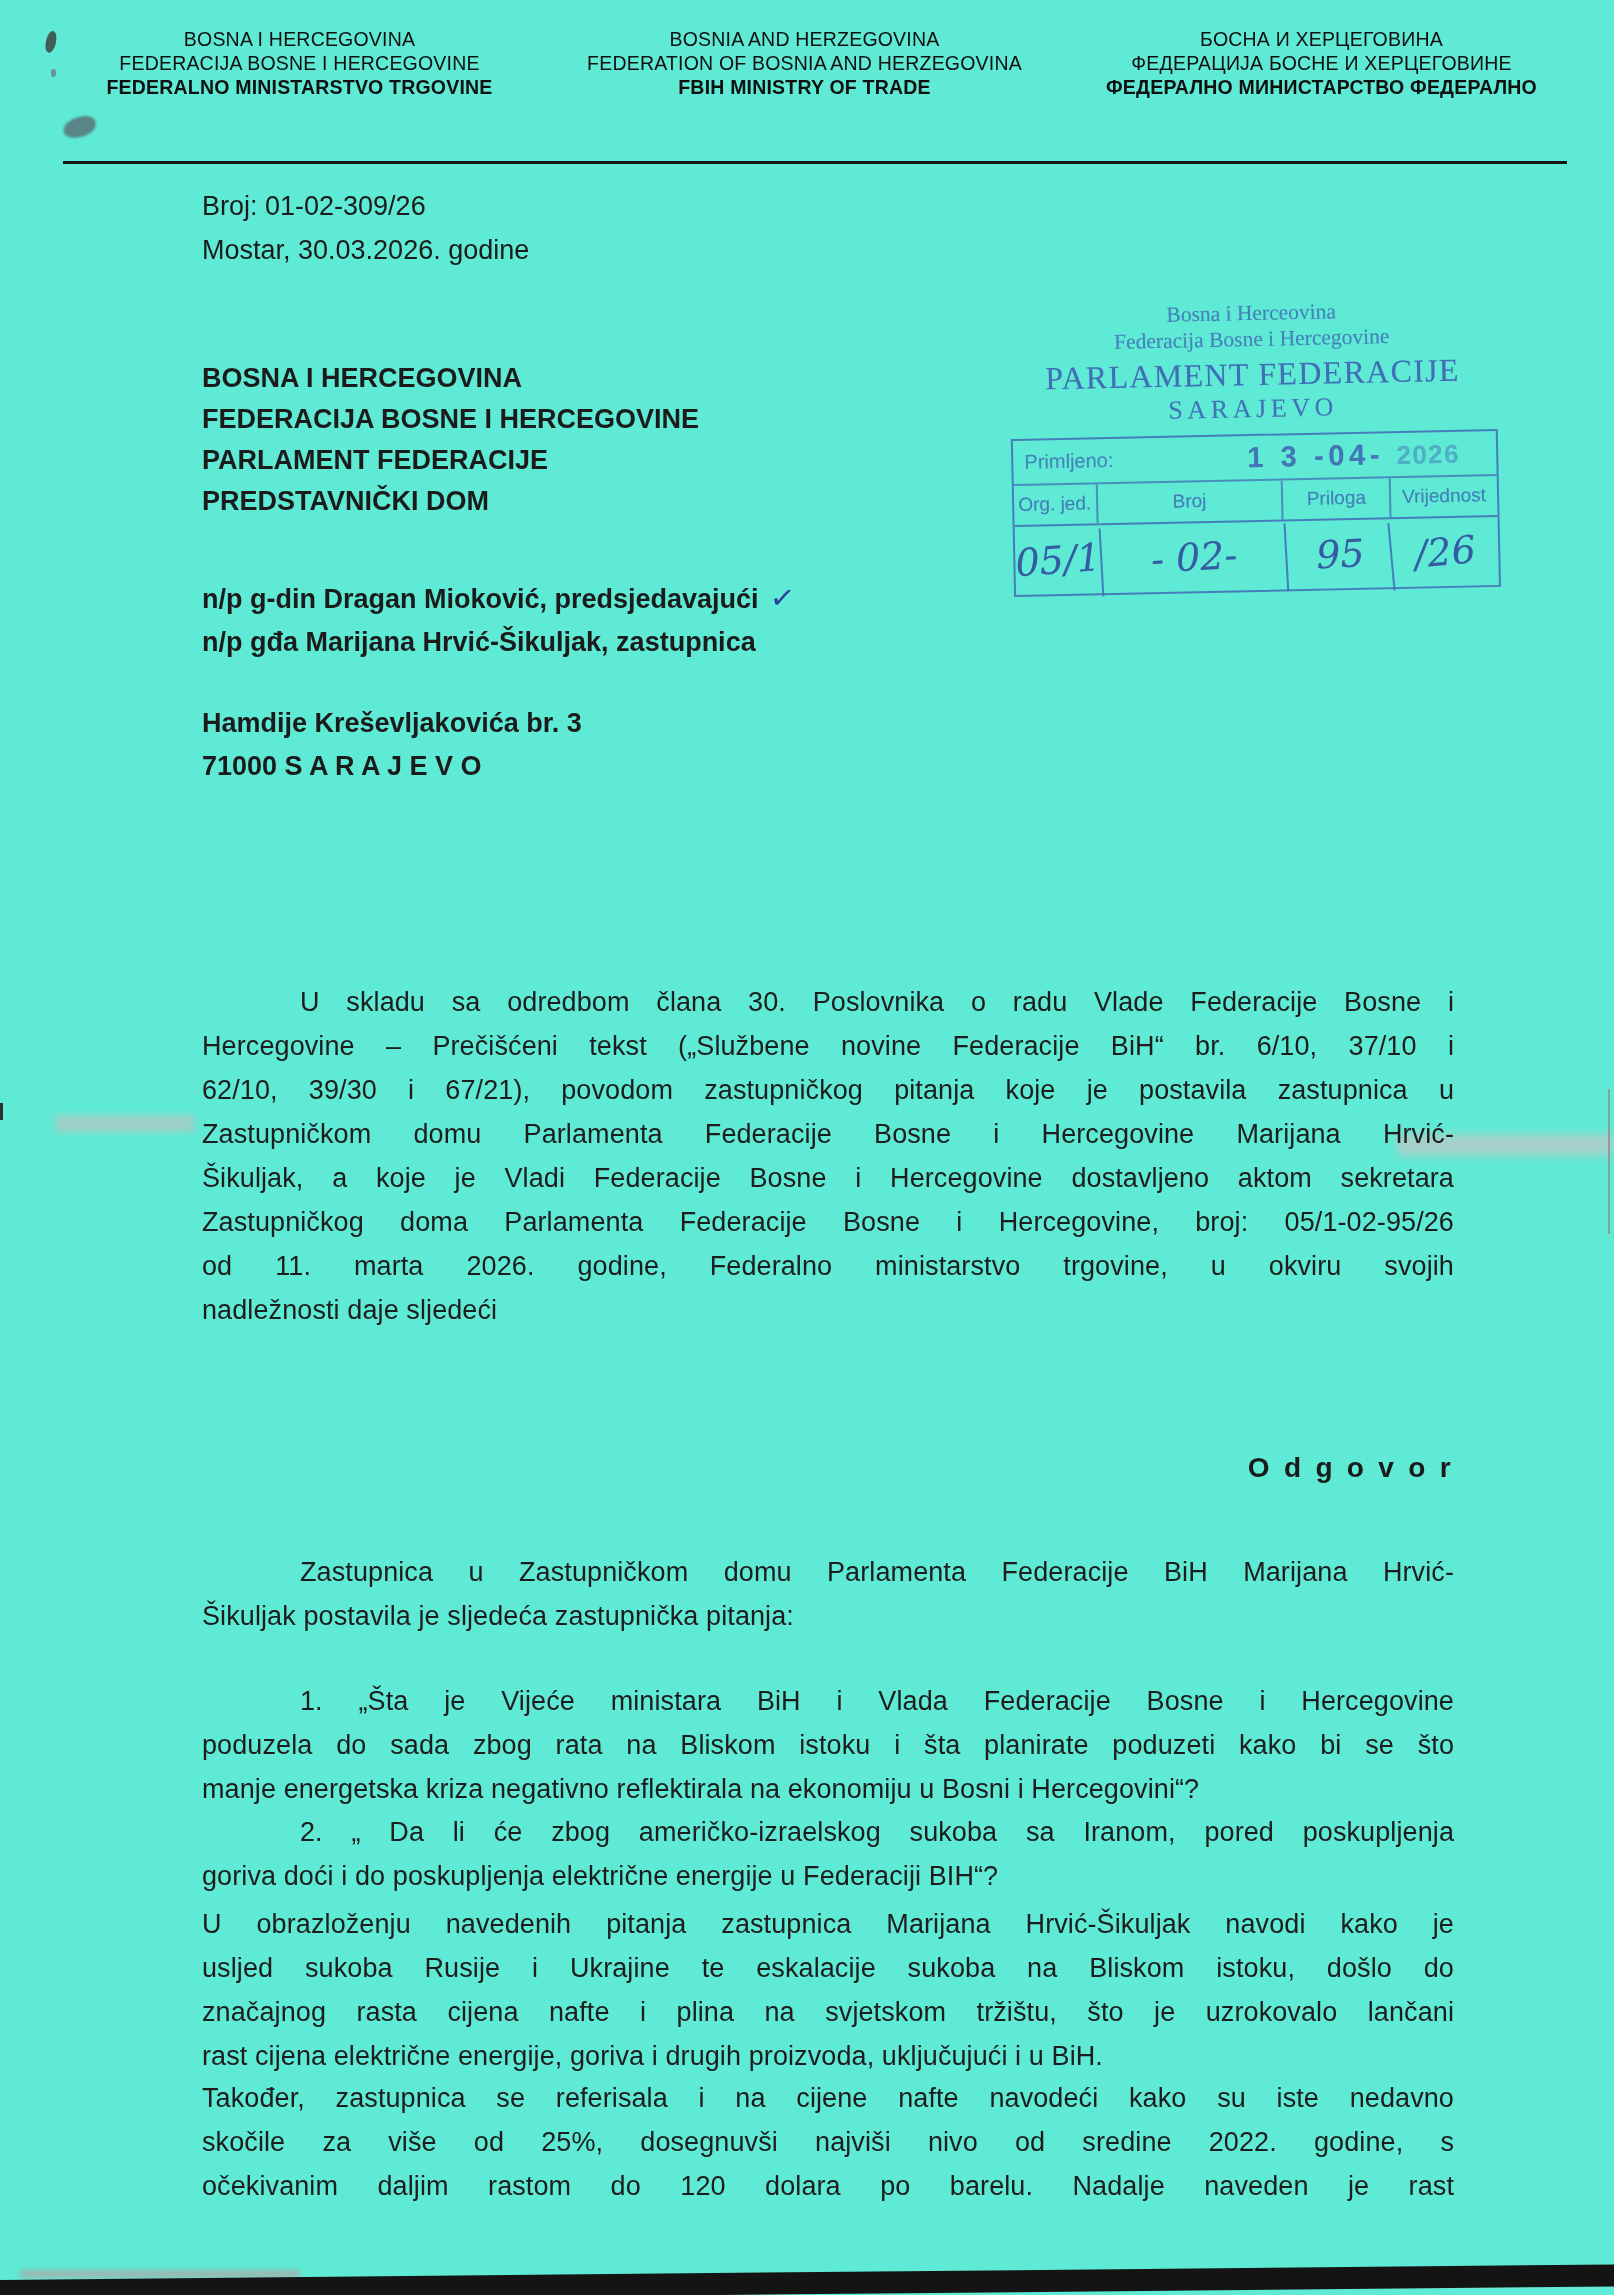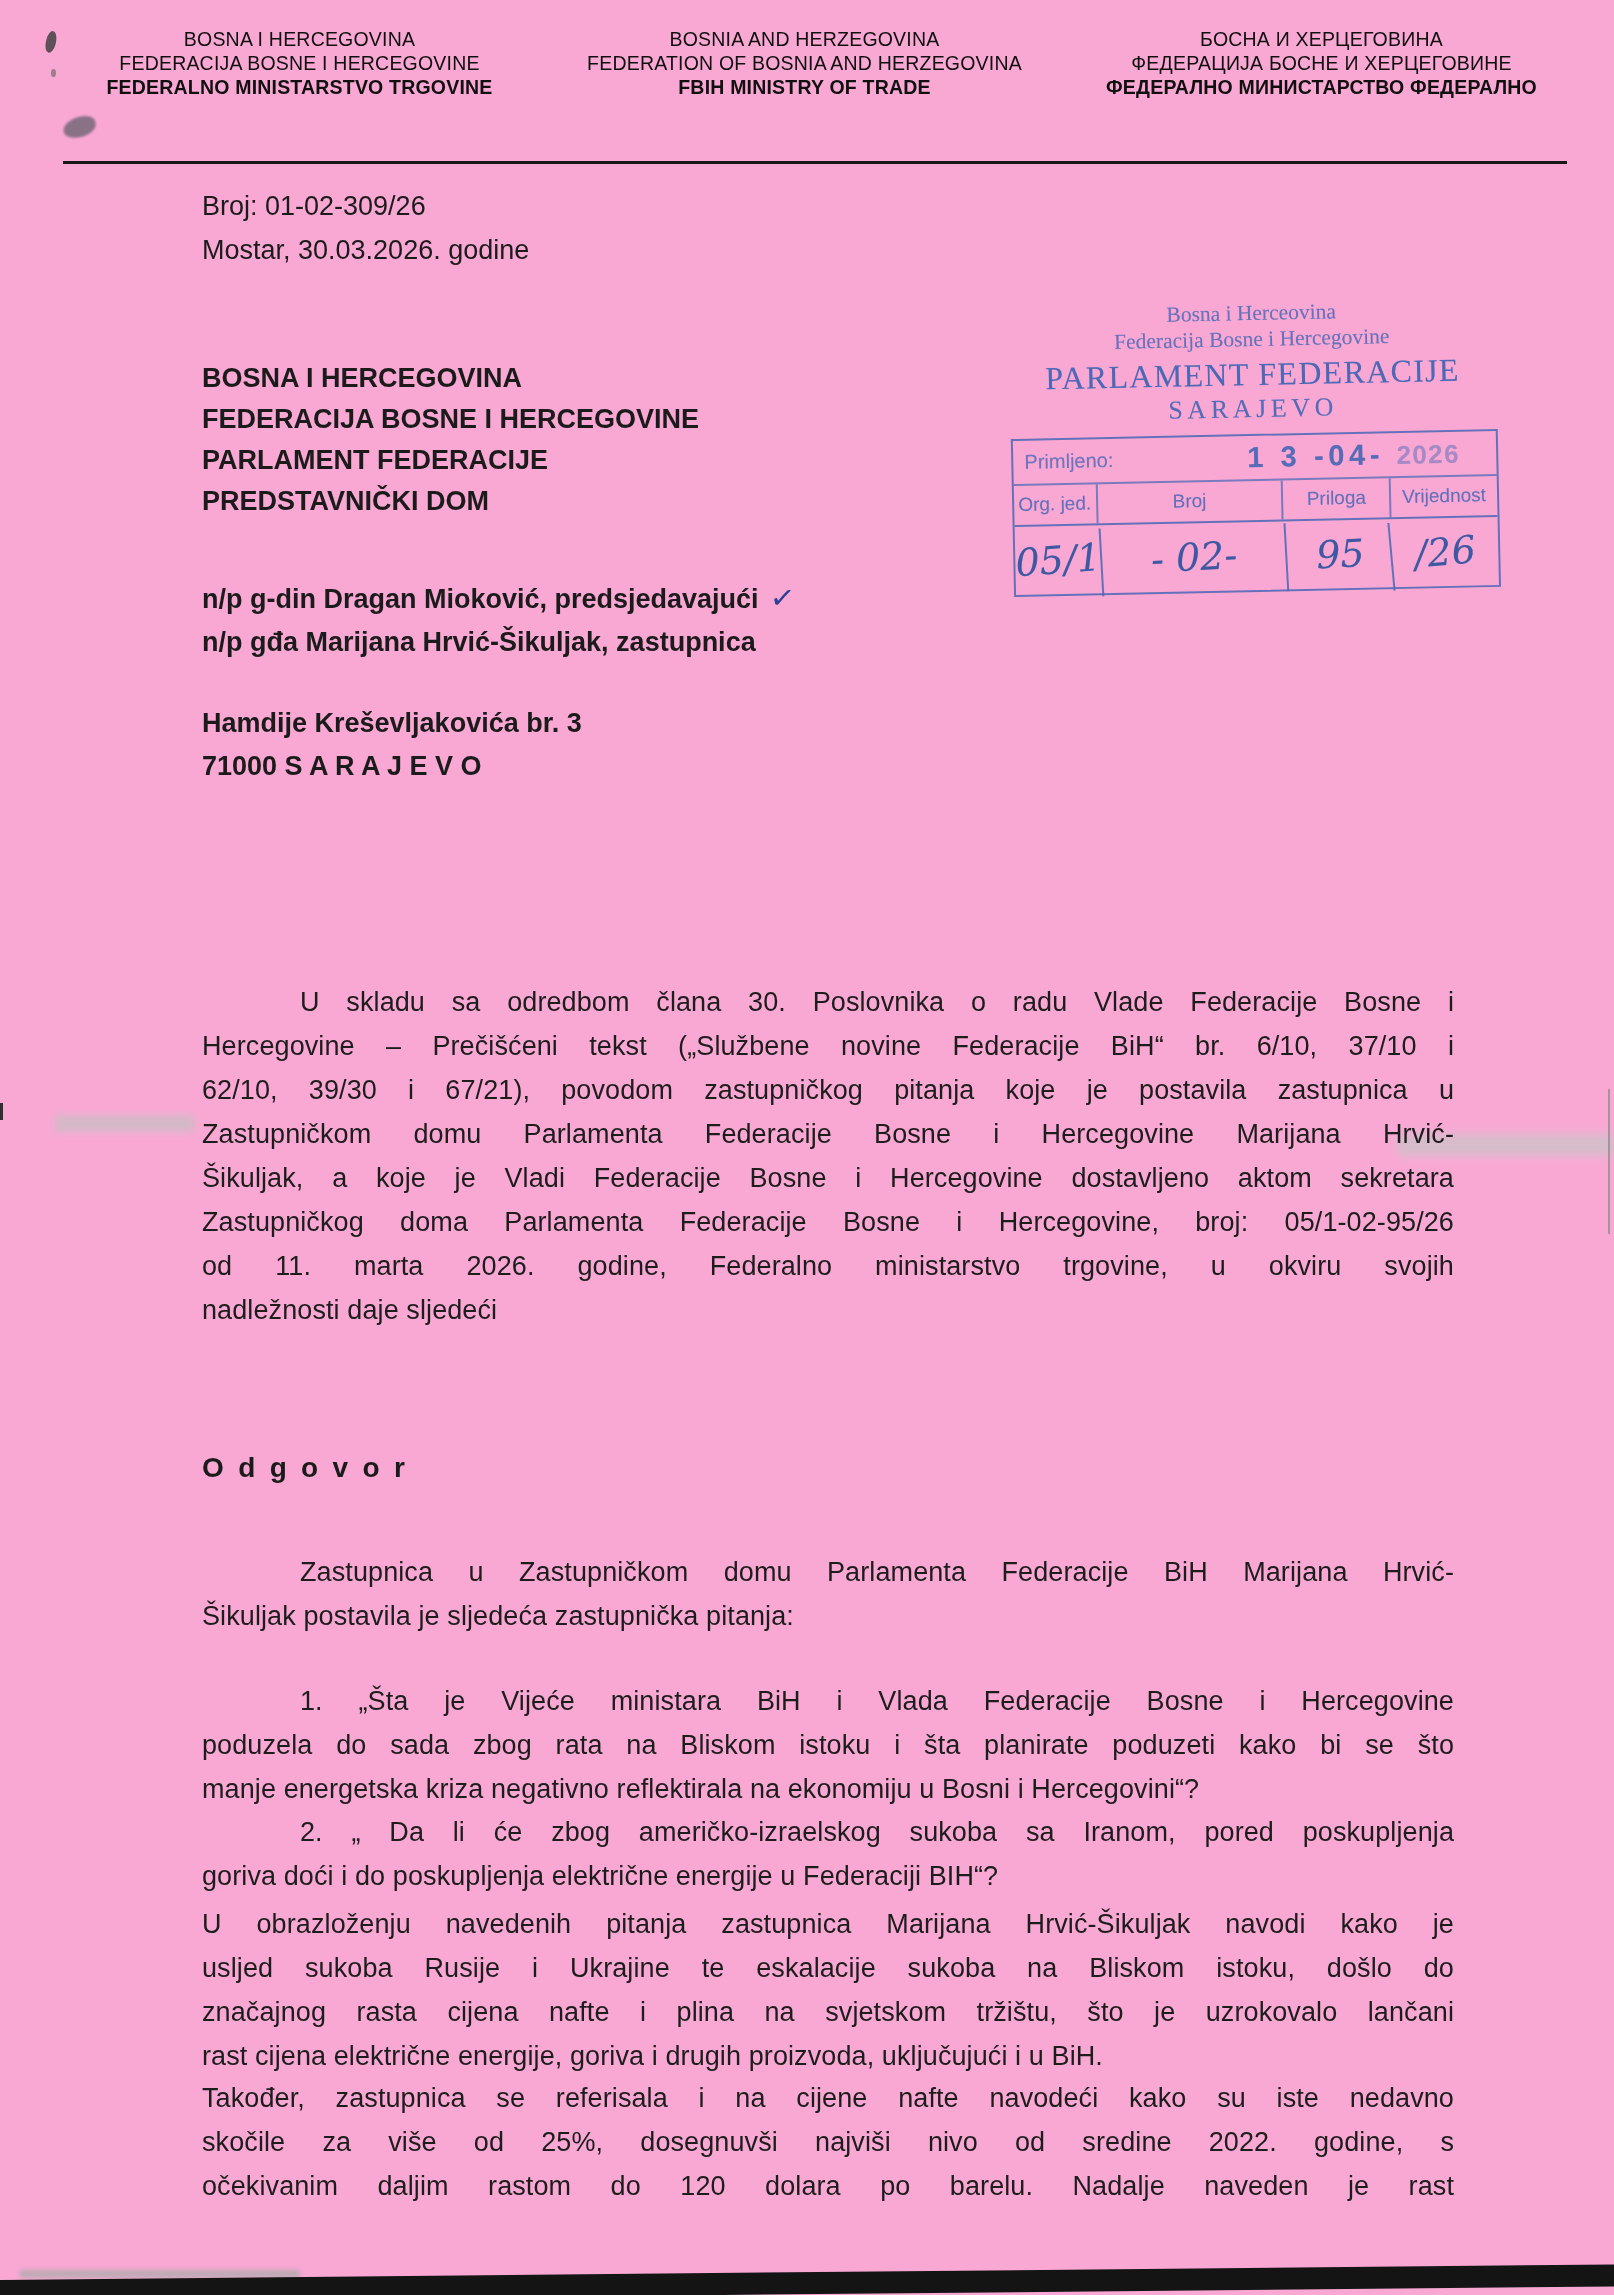"BOSNA I HERCEGOVINA" .page { background: #f9a8d4 -> #5eead4 }
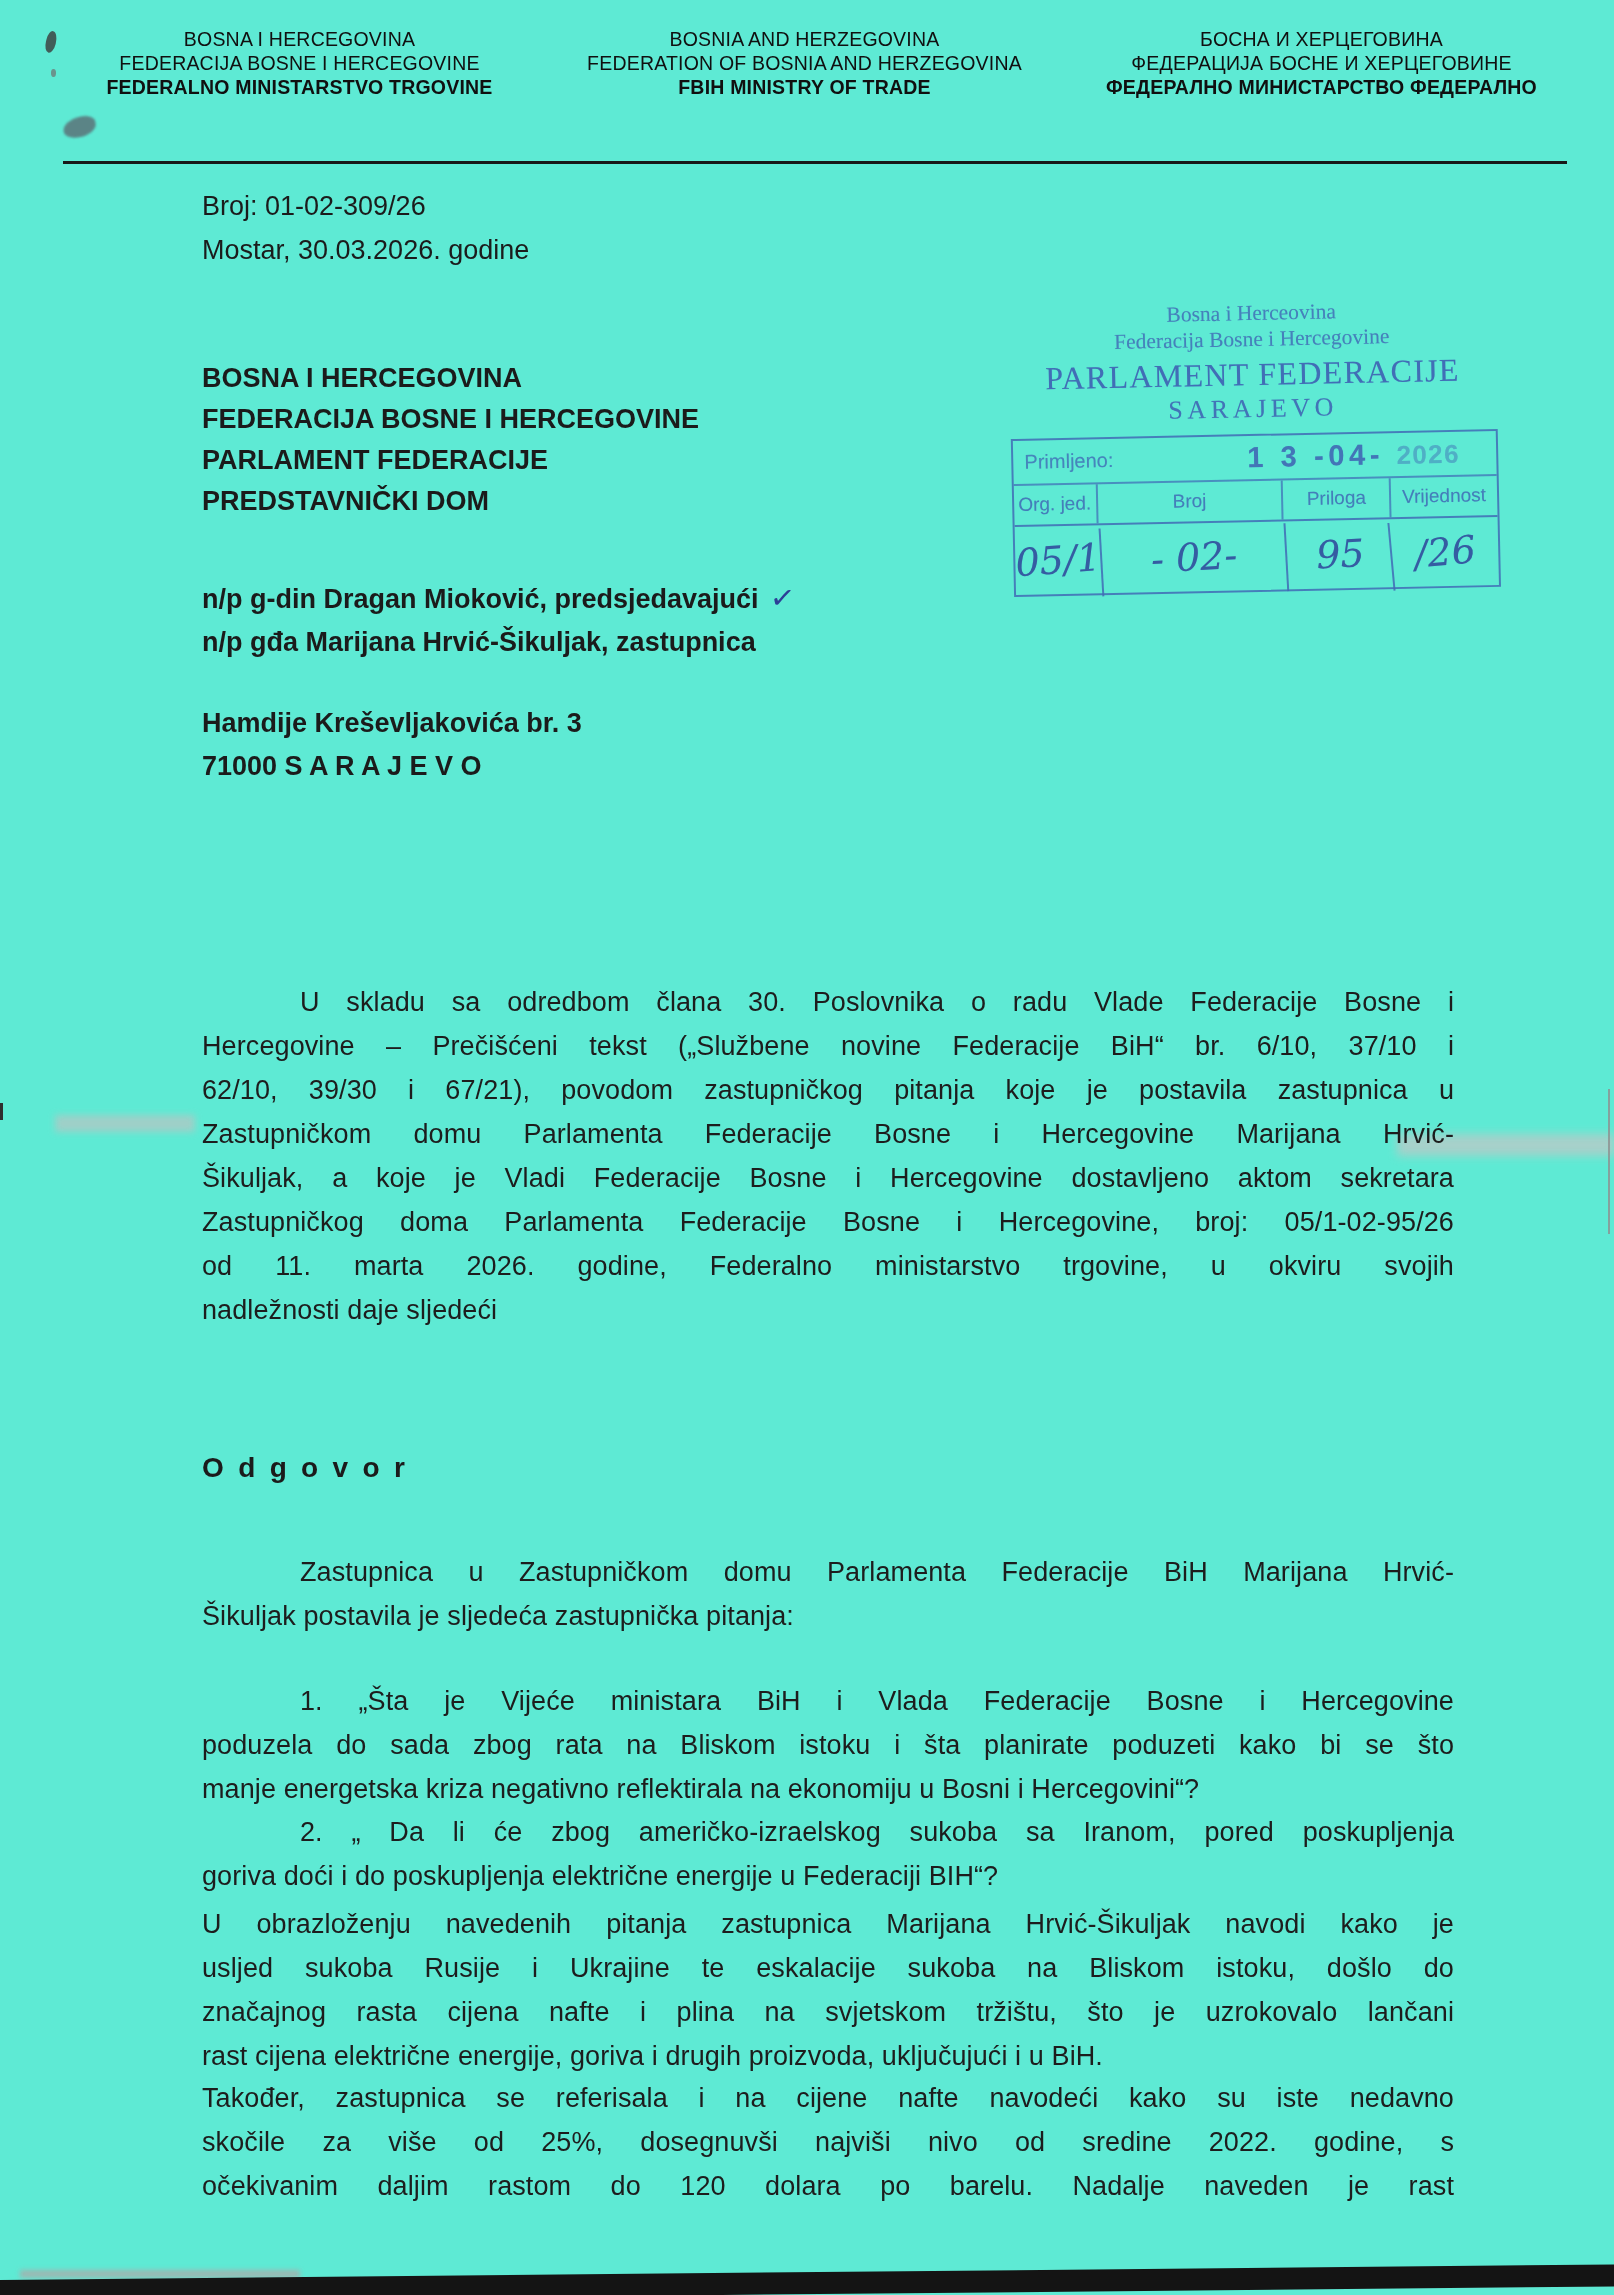"O d g o v" .heading { text-align: left -> right }
